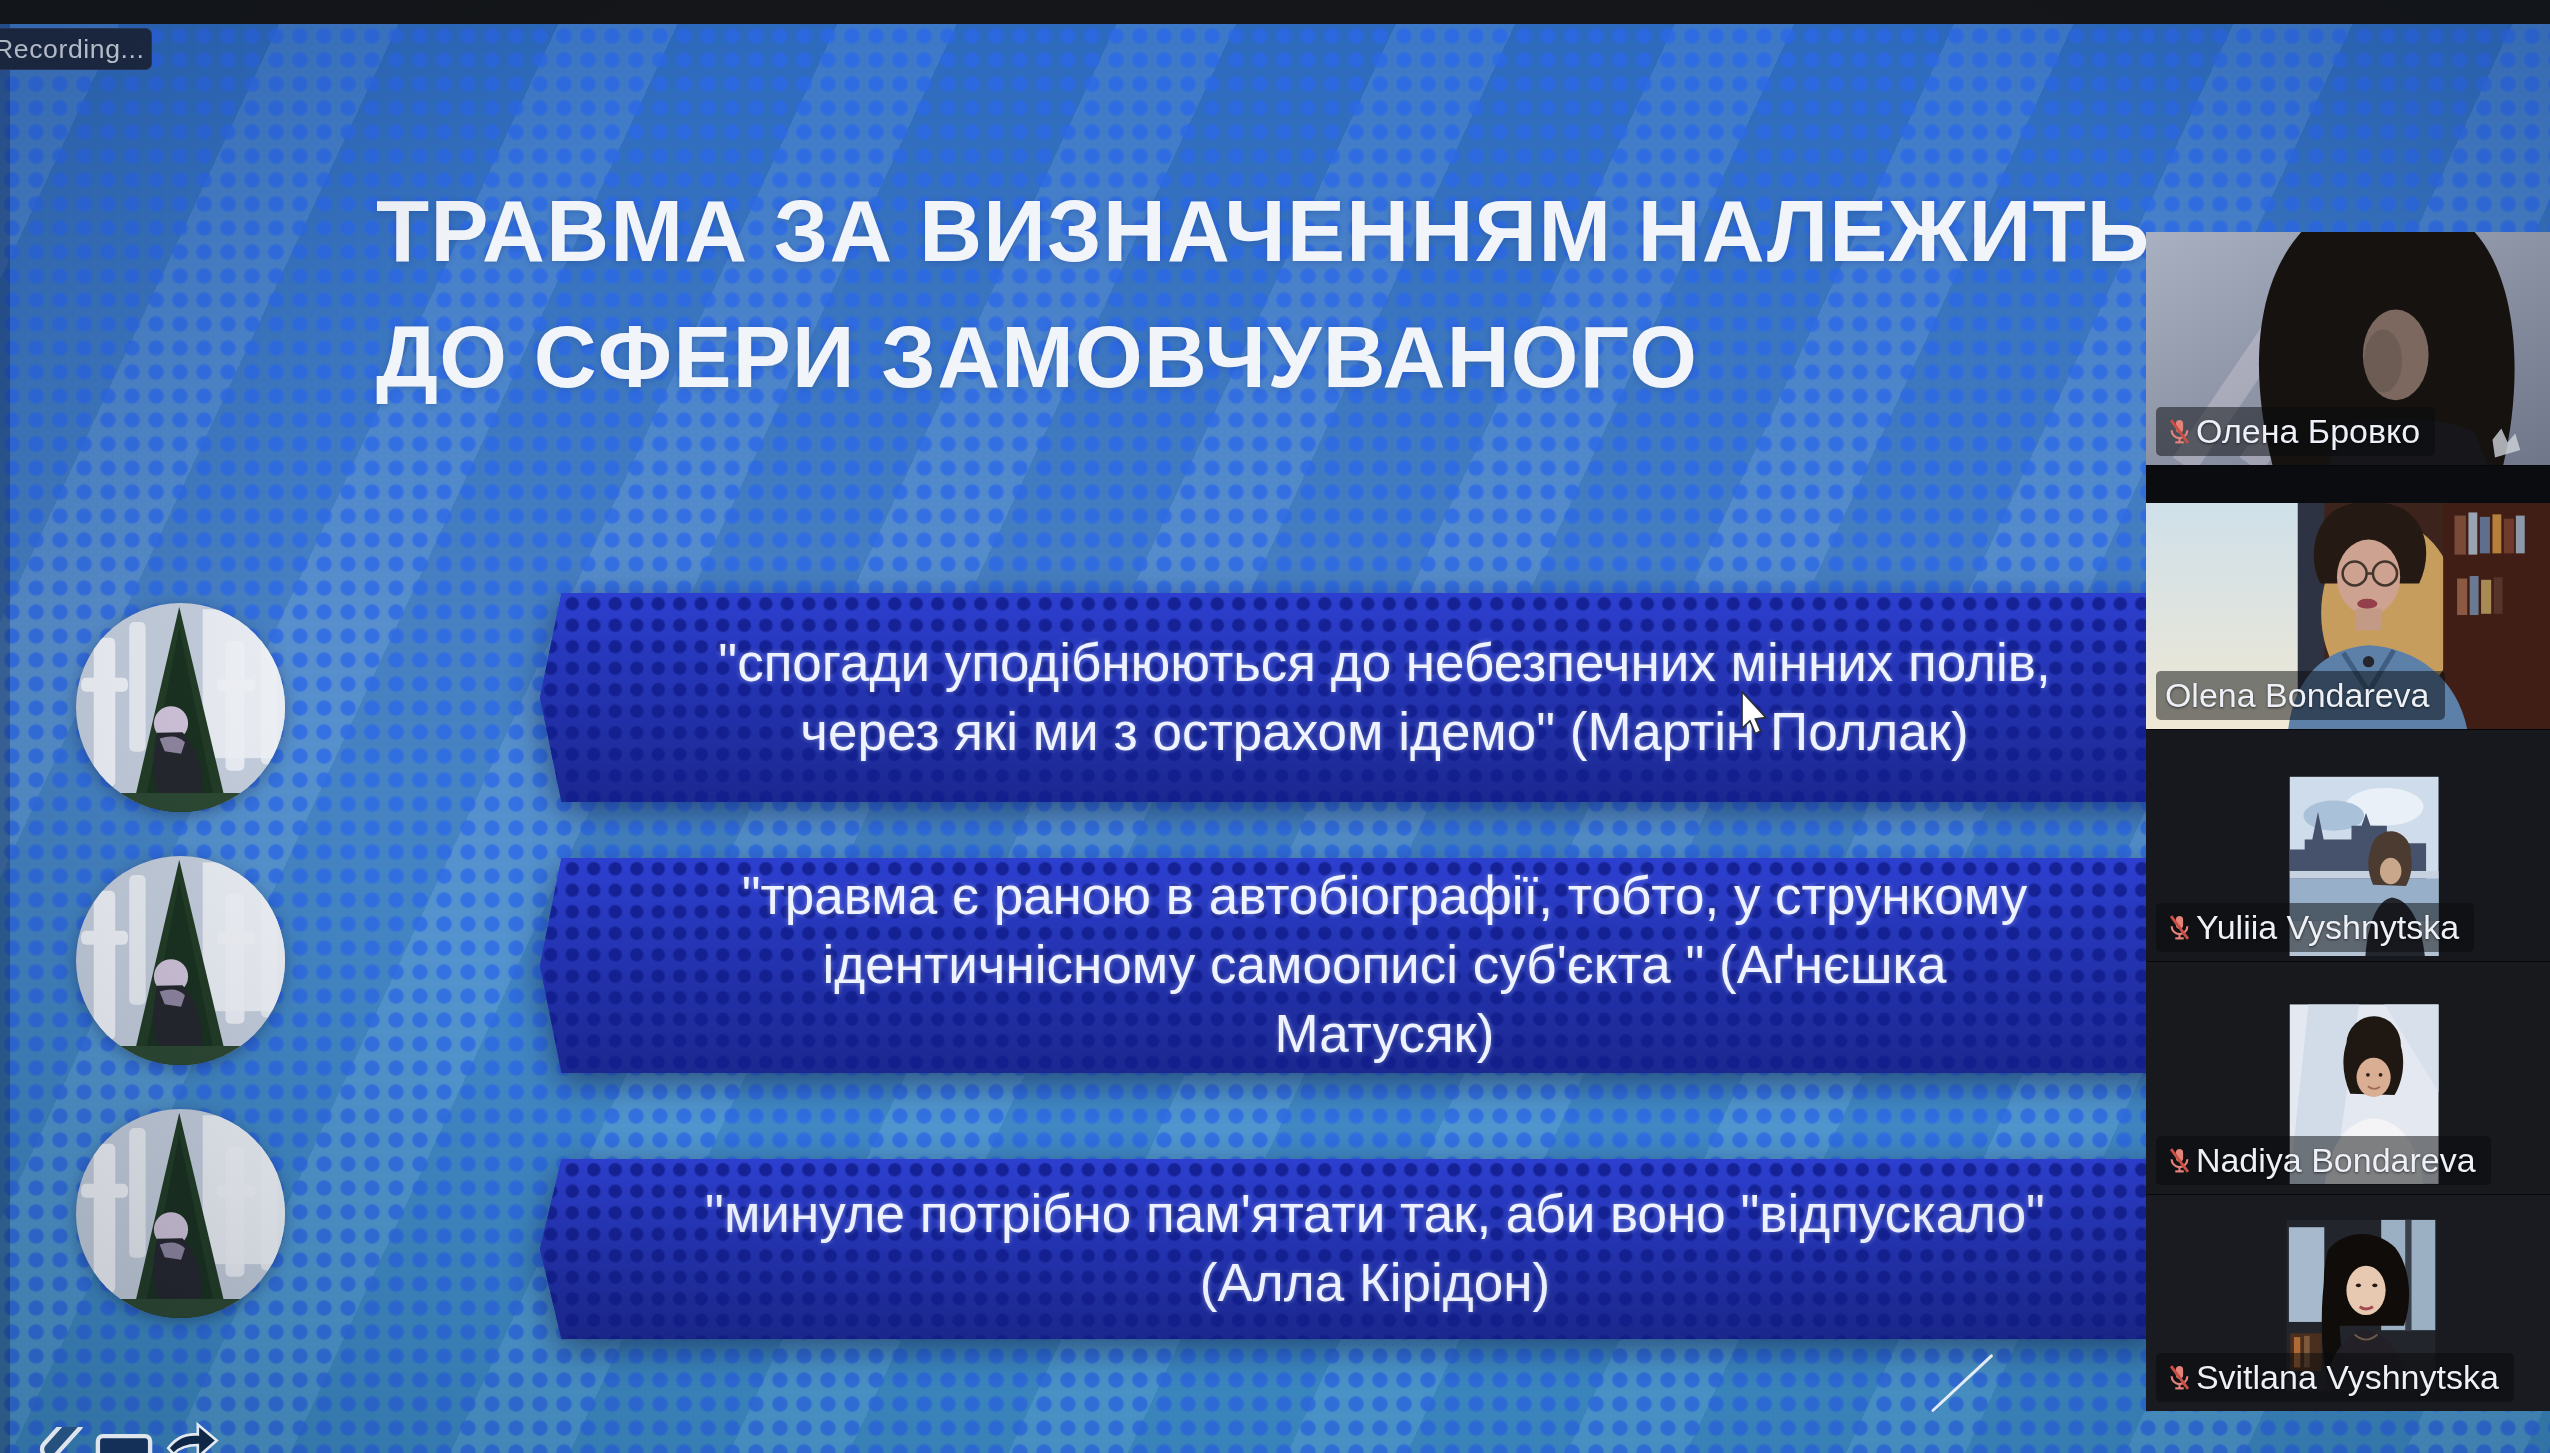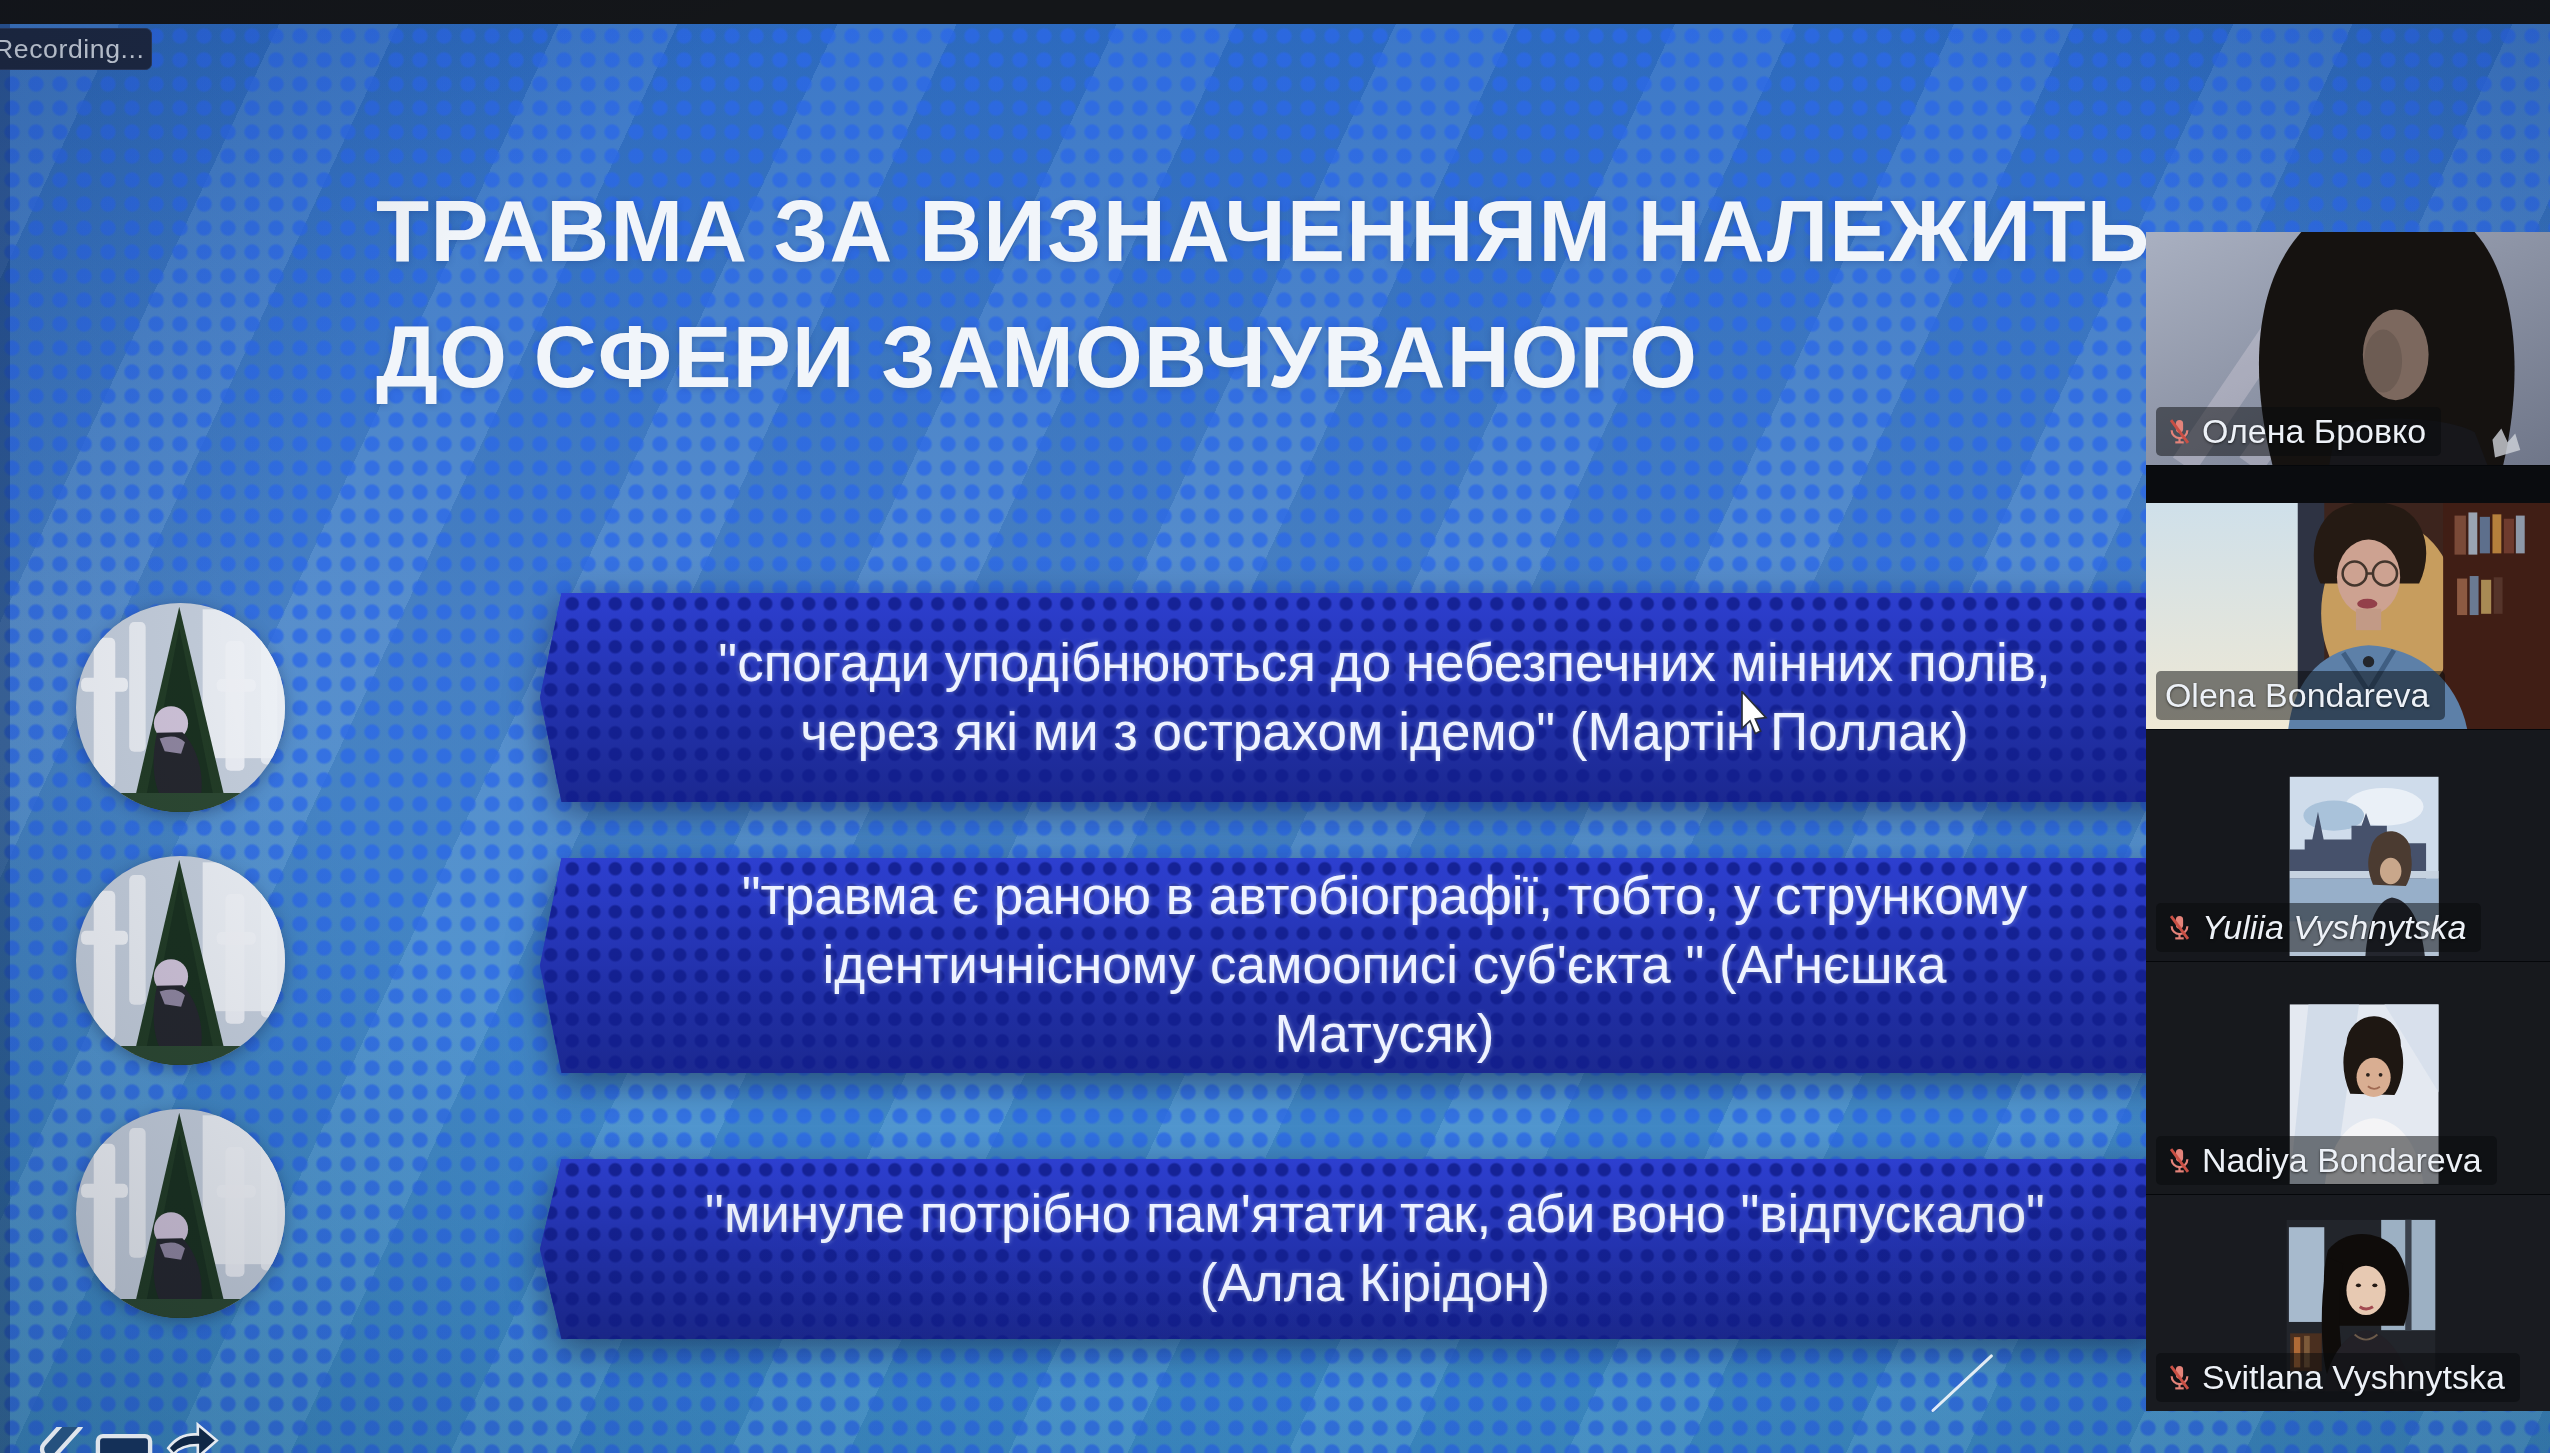"Олена Бровко" .name-label { gap: 8px -> 2px }
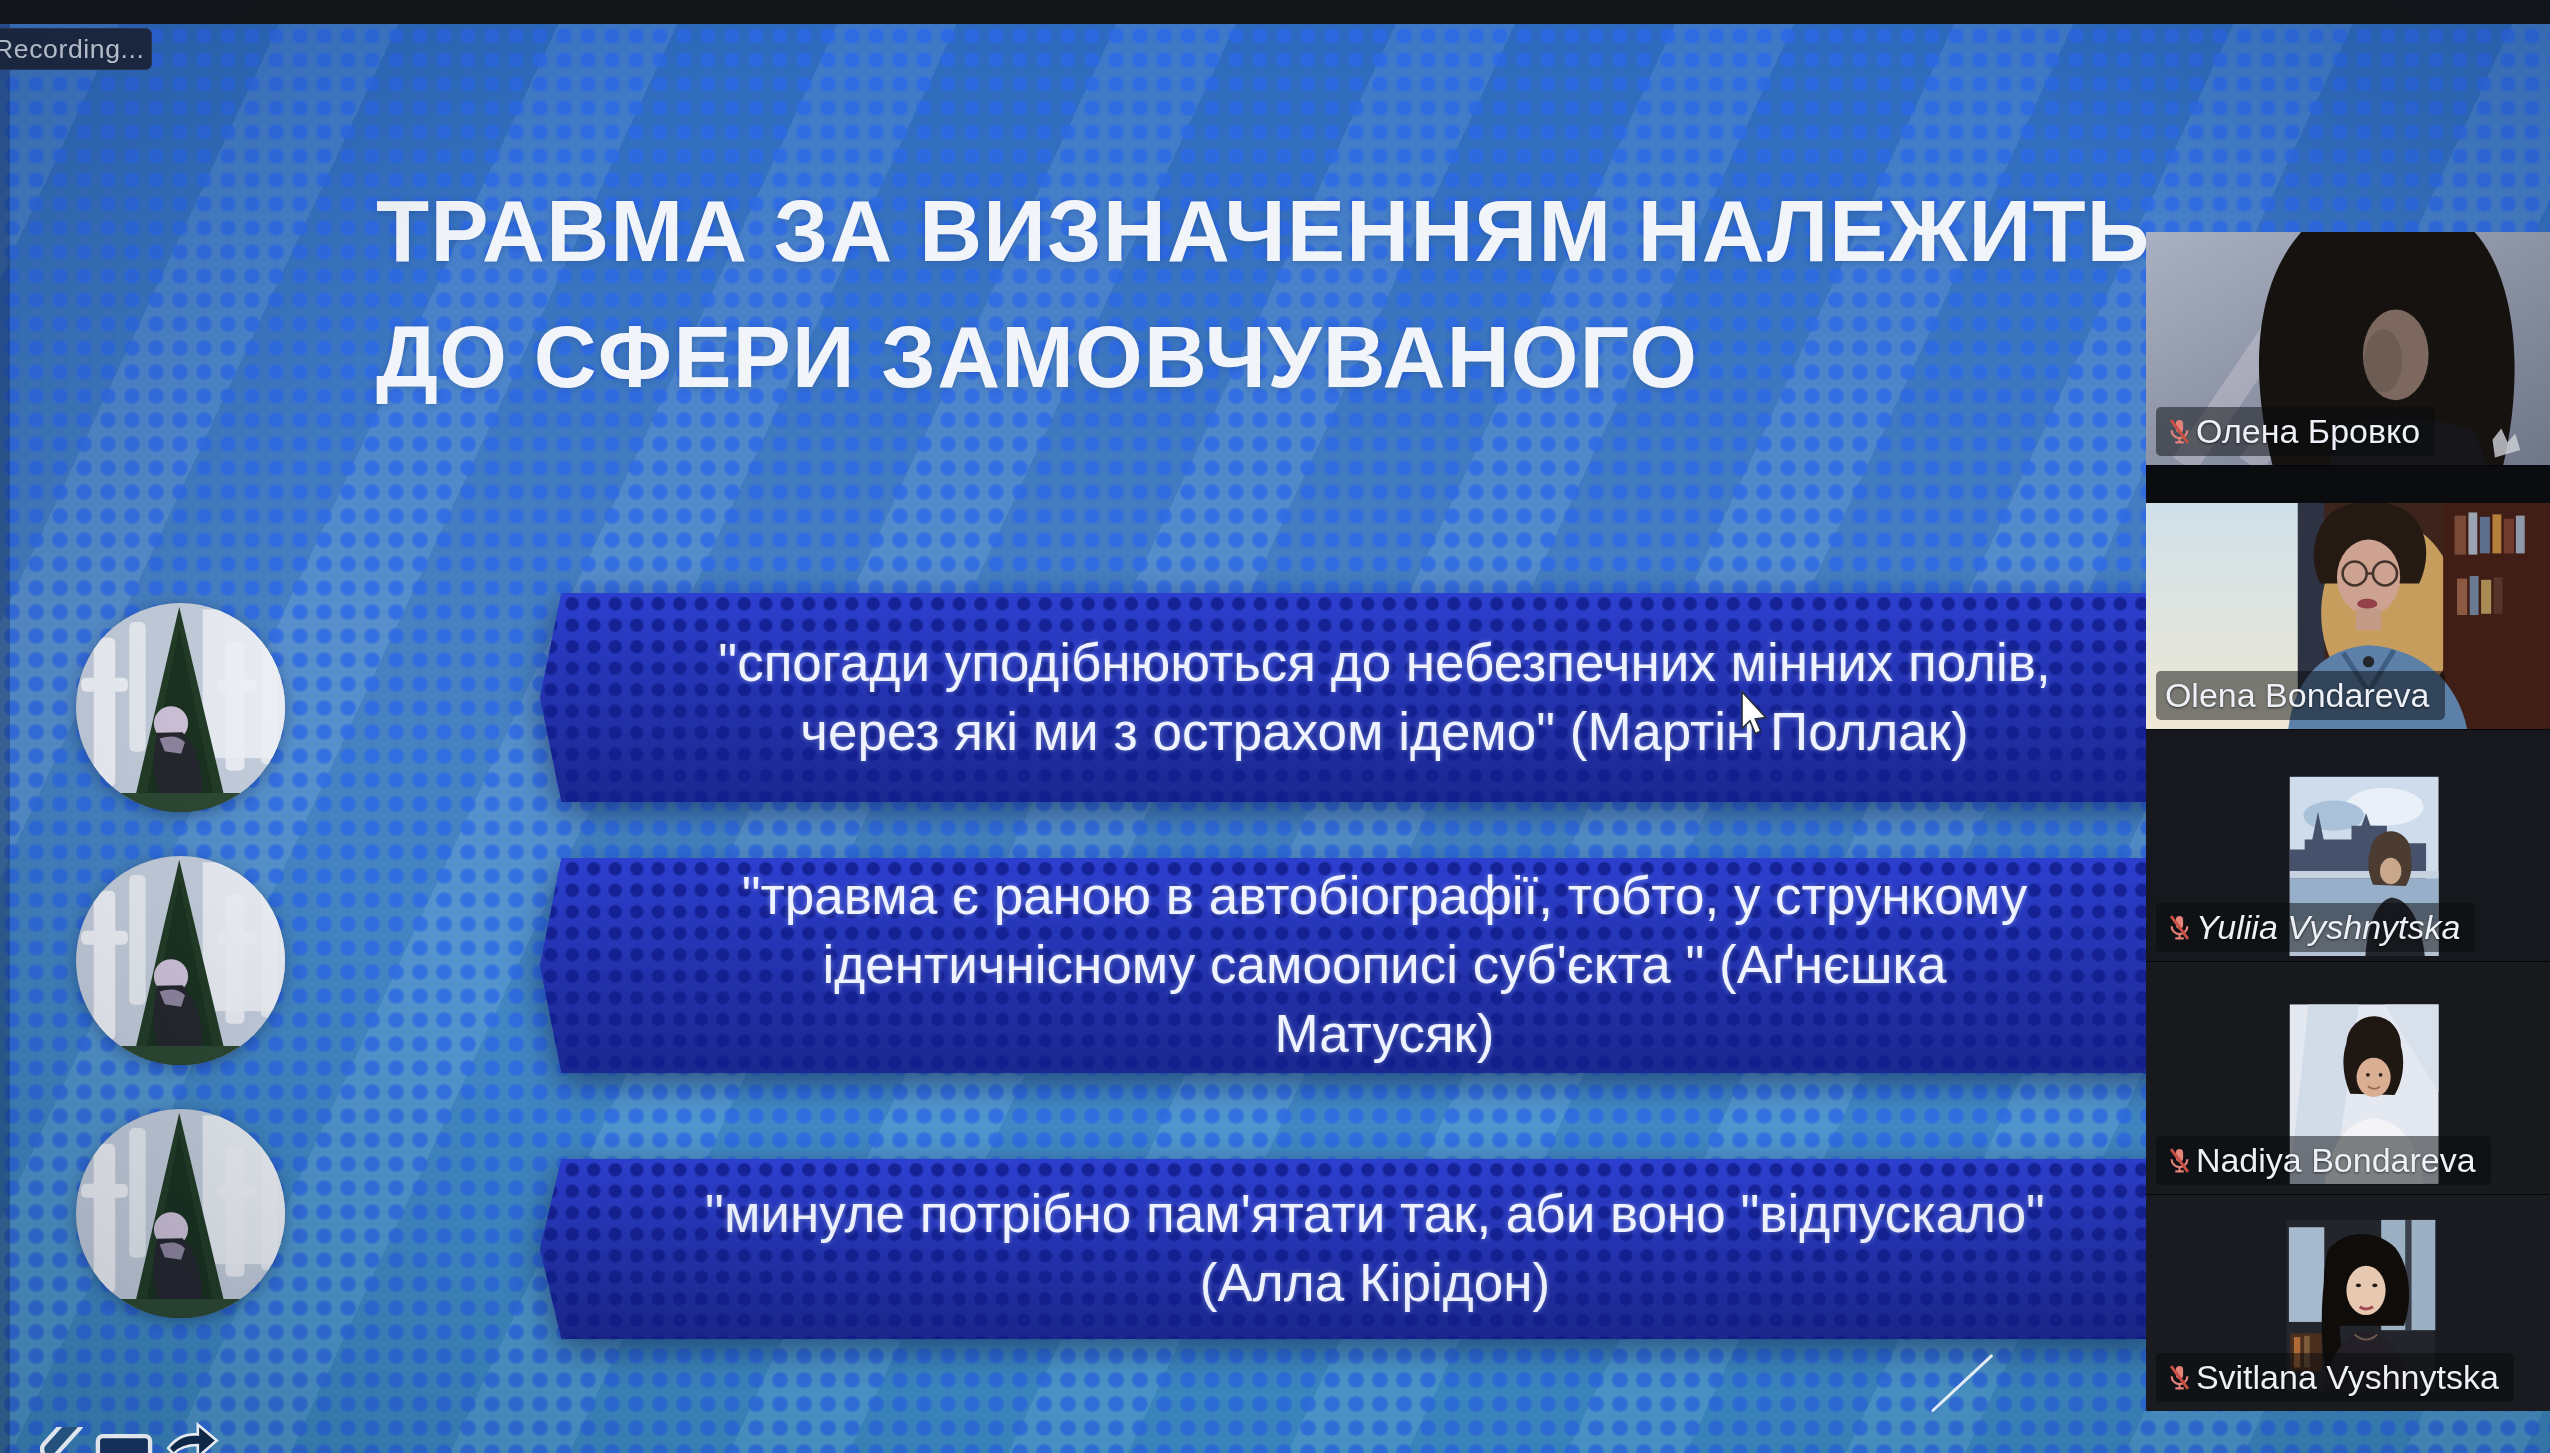"Yuliia Vyshnytska" div.tile { font-style: italic -> none }
